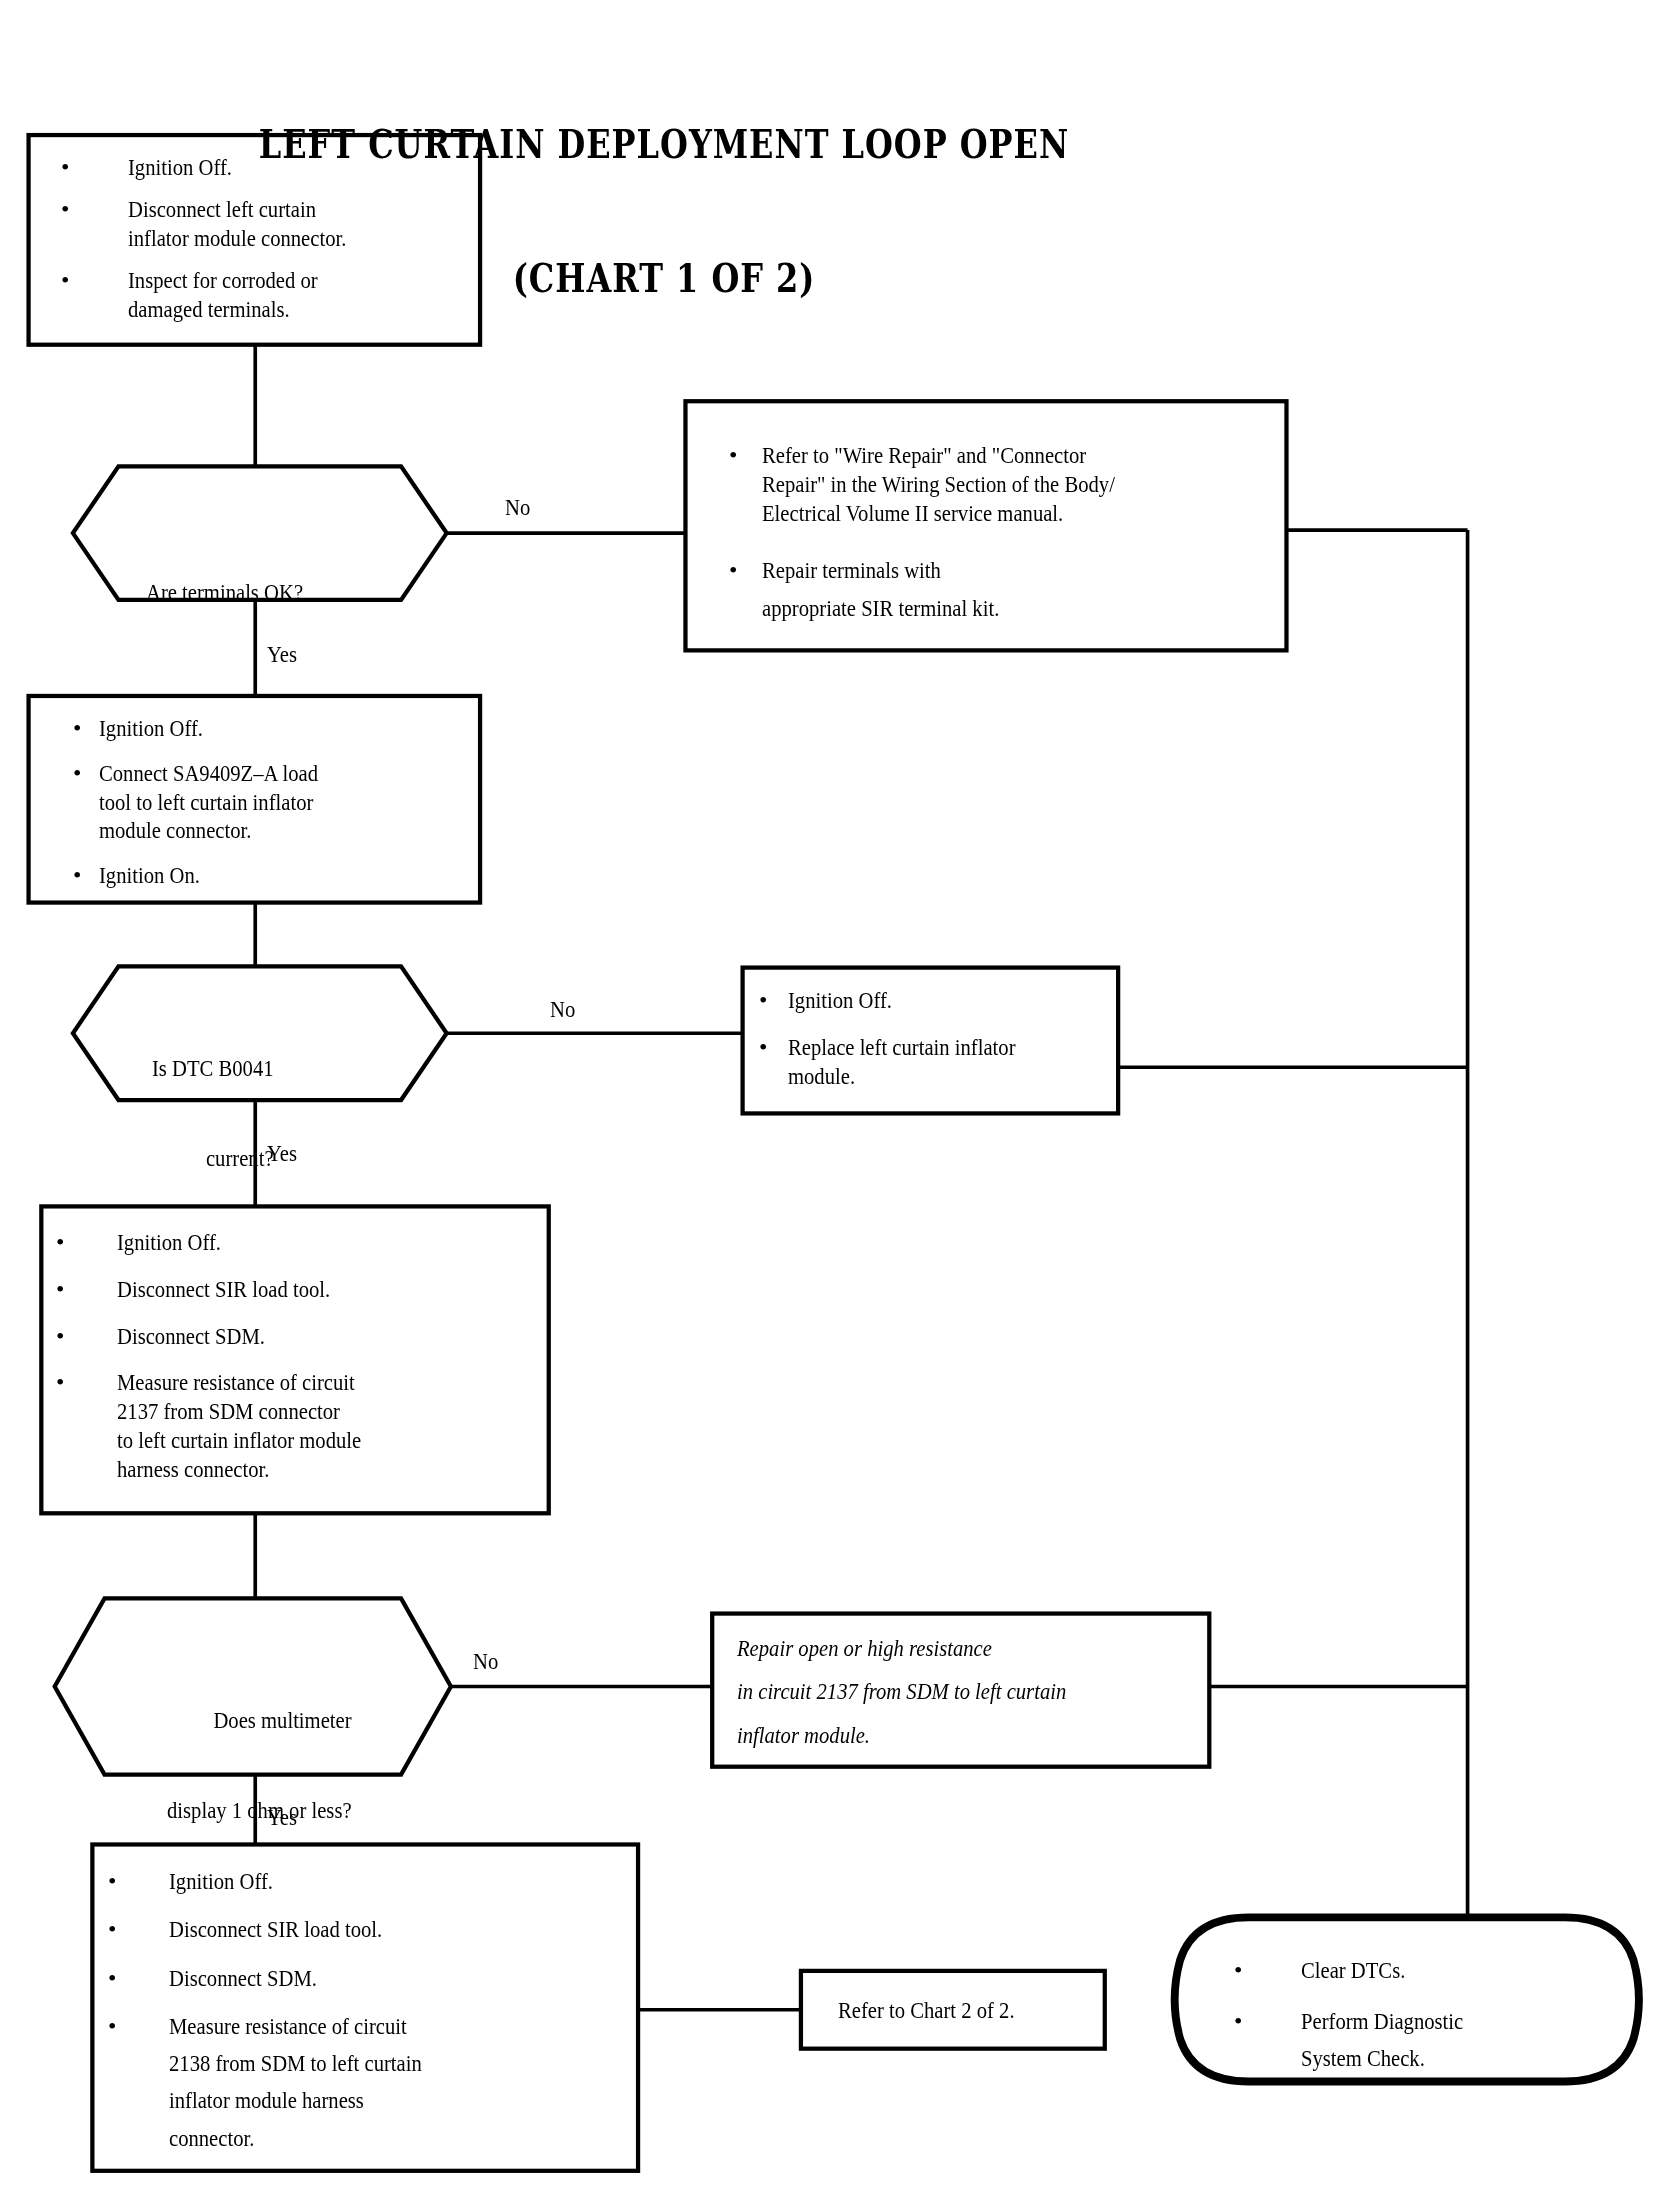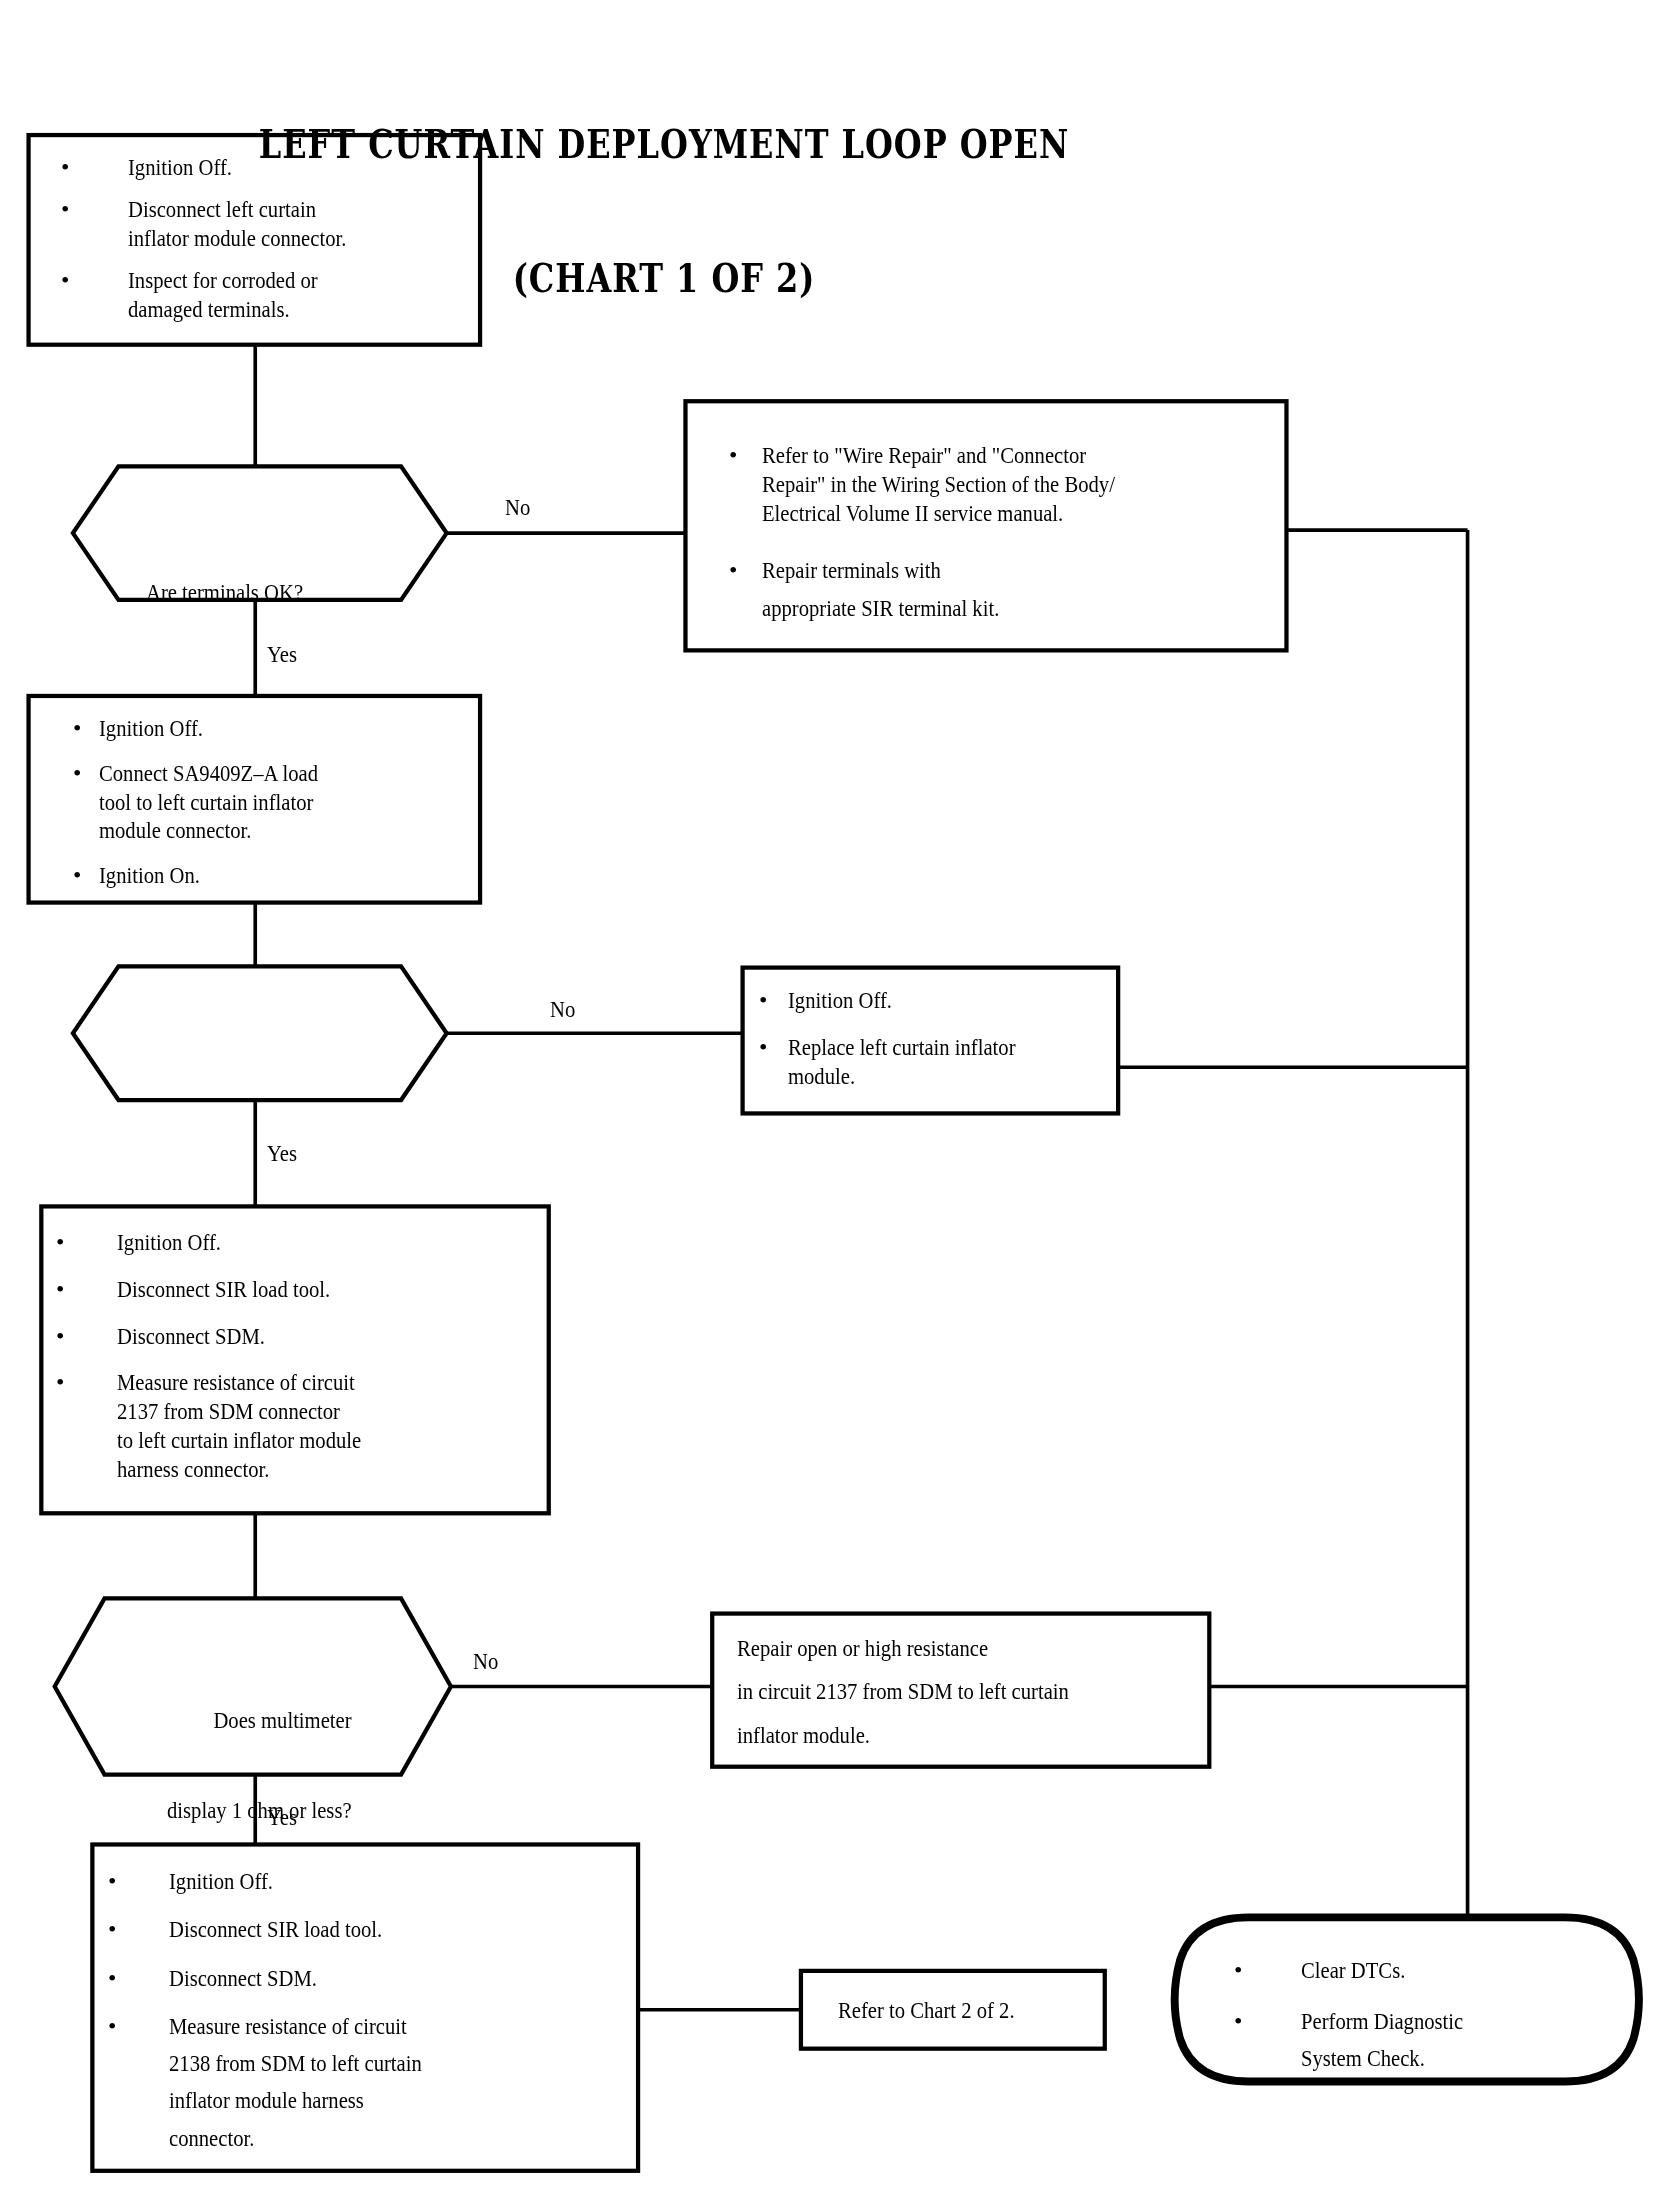"Is DTC B0041" div.ctr { html: none -> <div> <div>Is DTC B0041</div> <div>current?</div> </div> }
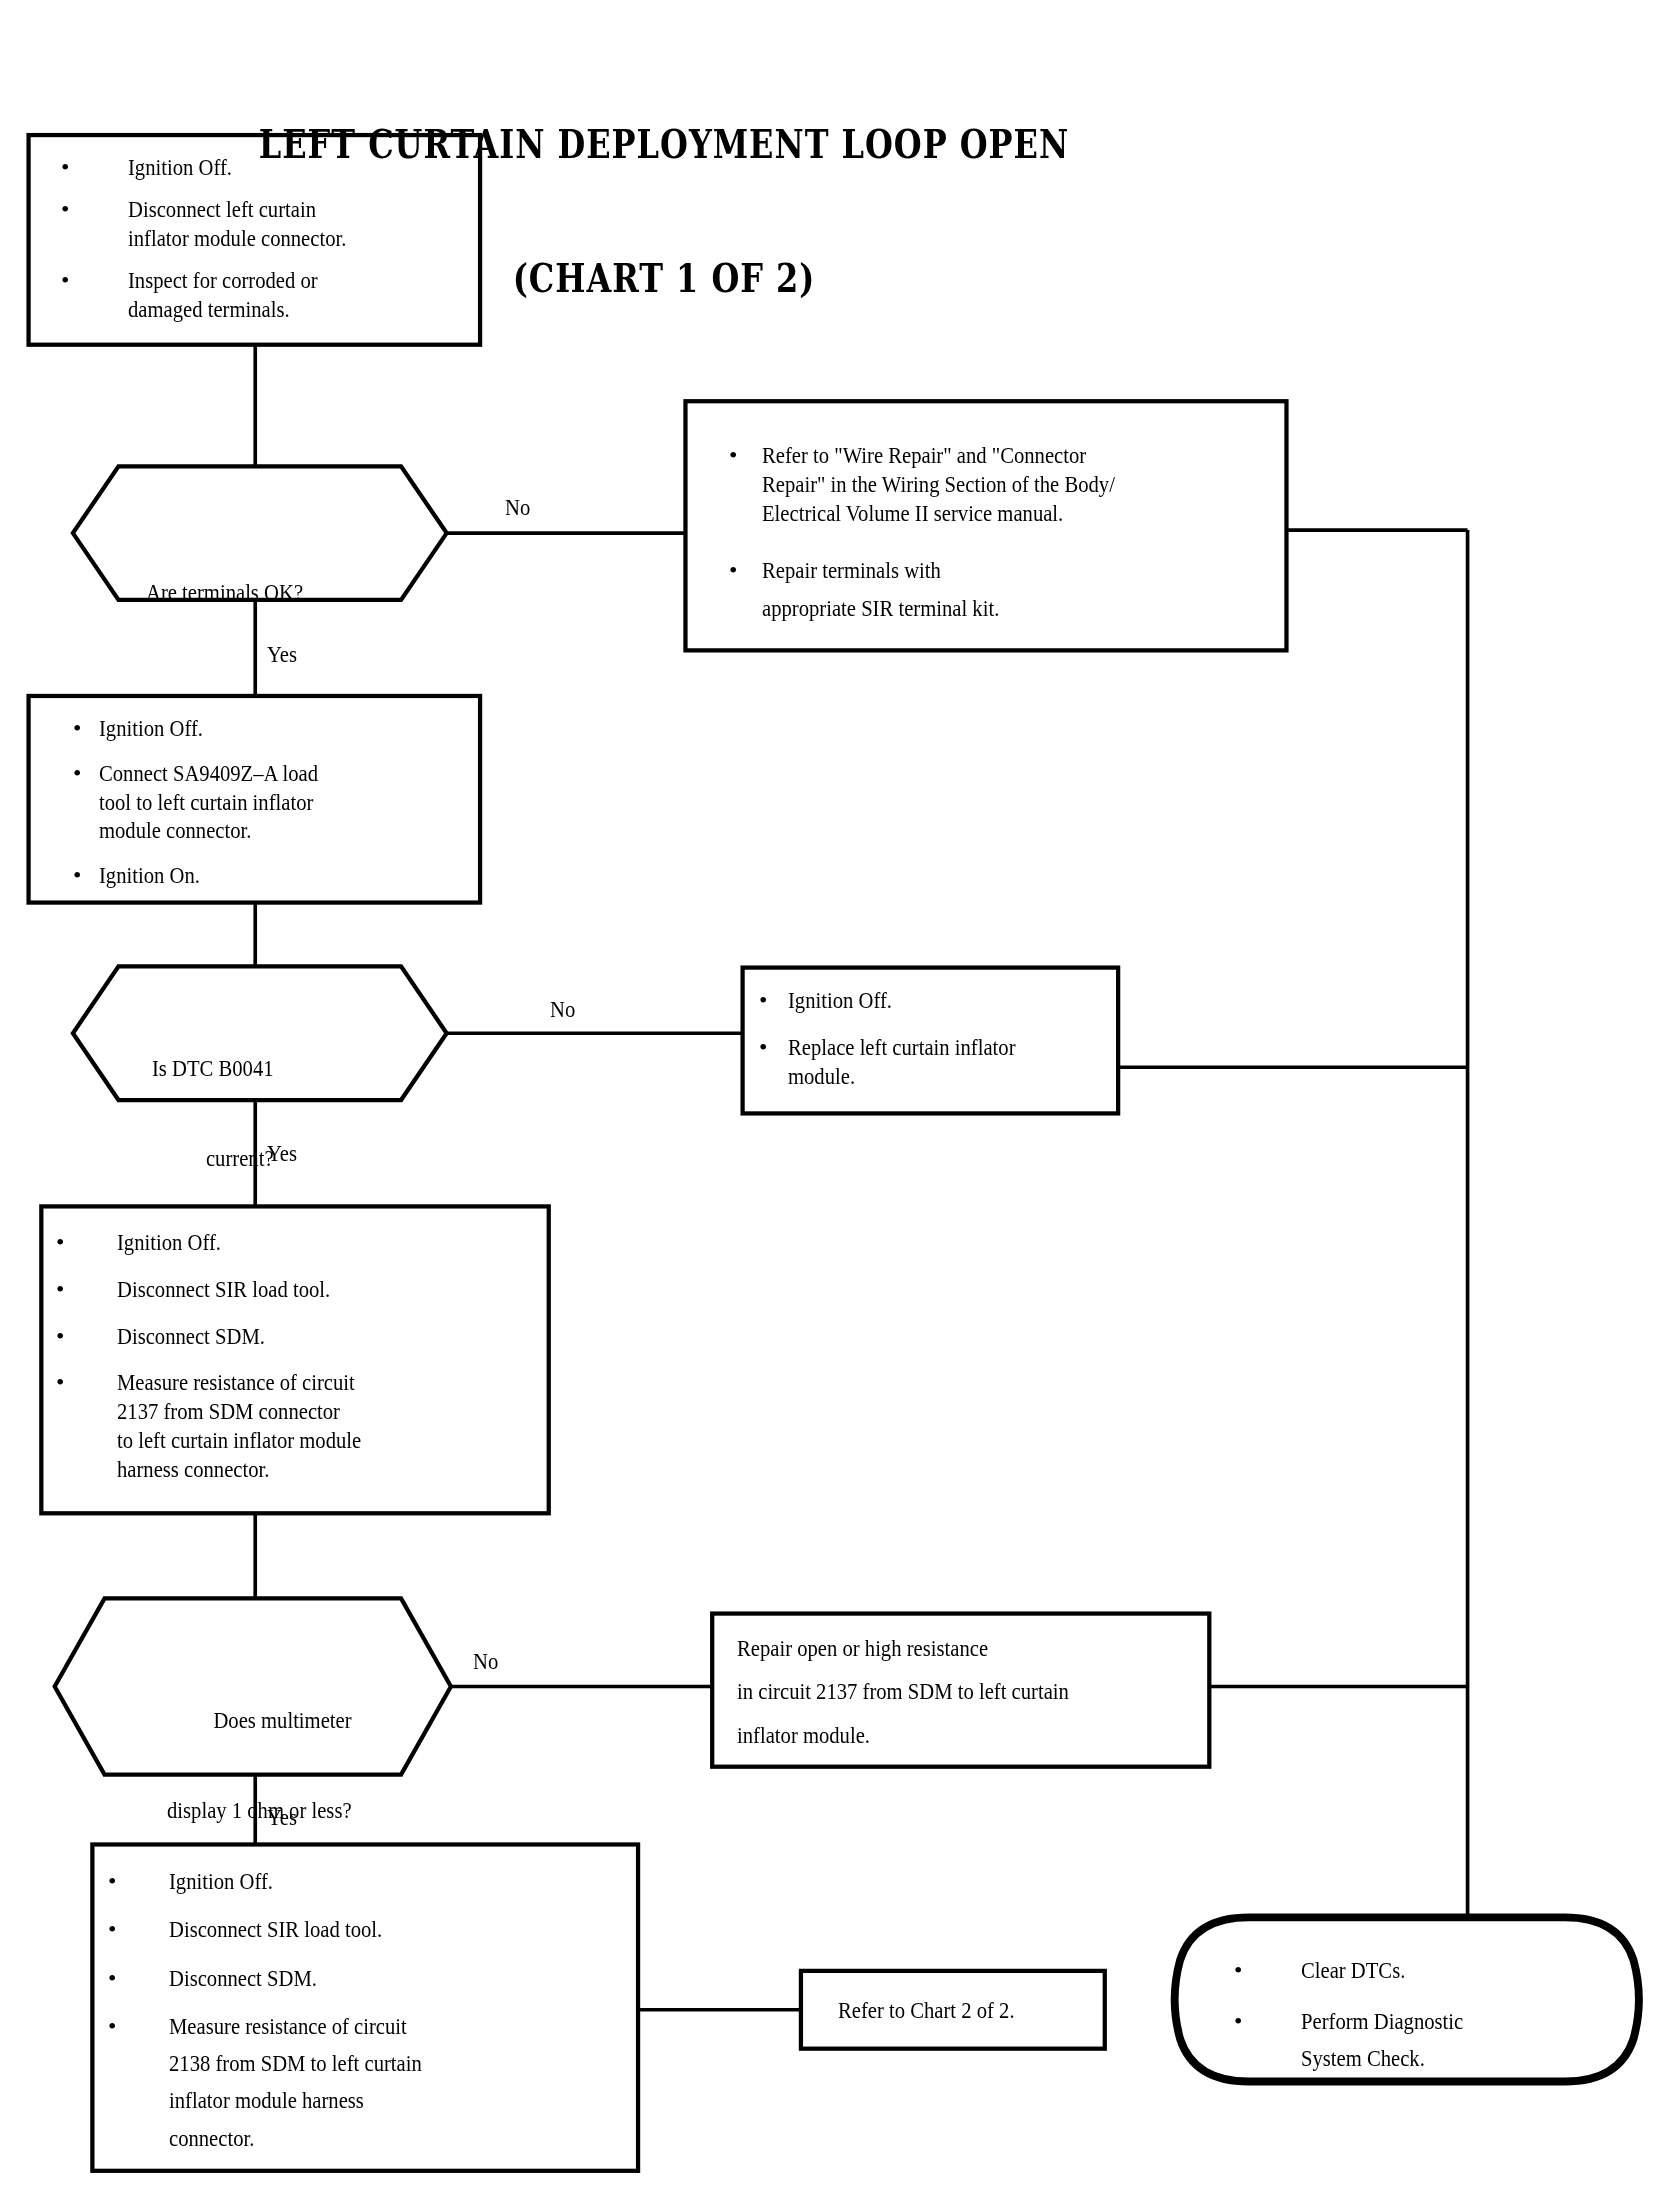"Repair open or high resistance" div.blk { font-style: none -> italic }
